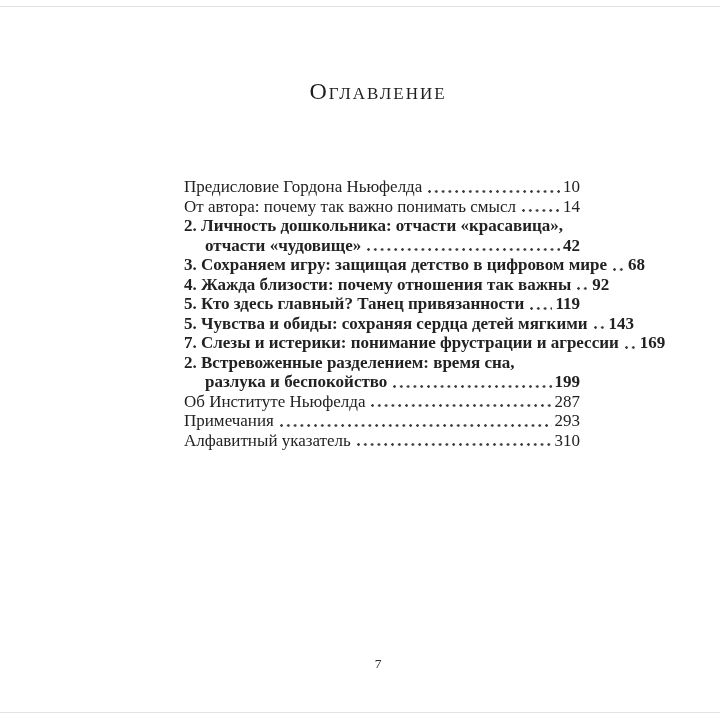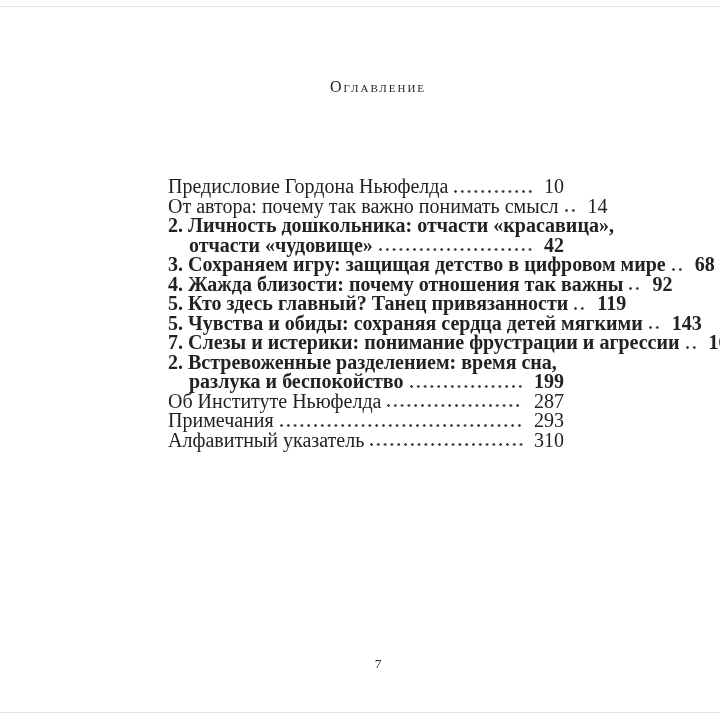"Оглавление" .toc-title { font-size: 16px -> 24px }
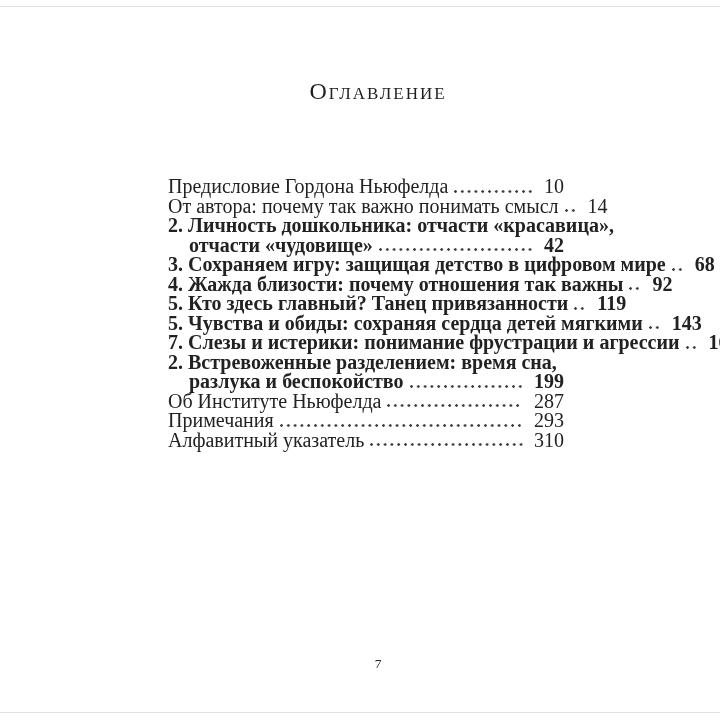"Предисловие Гордона Ньюфелда" .toc { font-size: 20px -> 17px; left: 168px -> 184px }
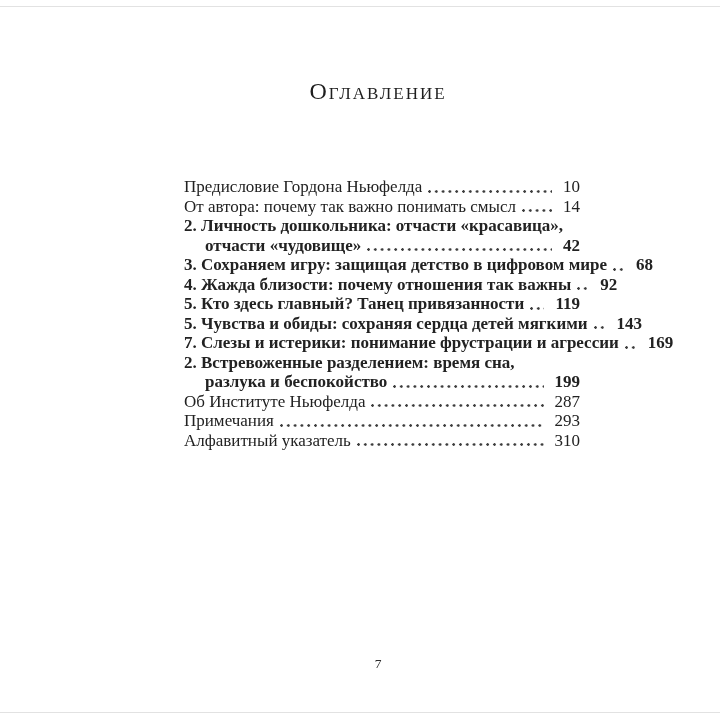"10" .pg { margin-left: 8px -> none }
